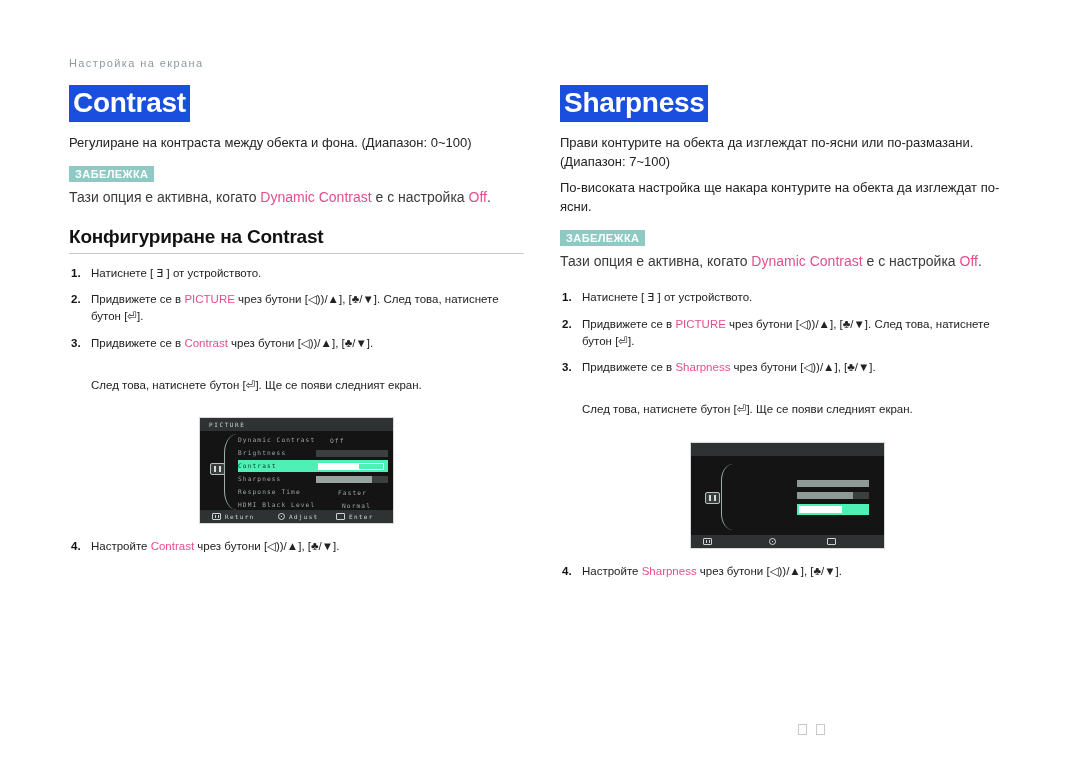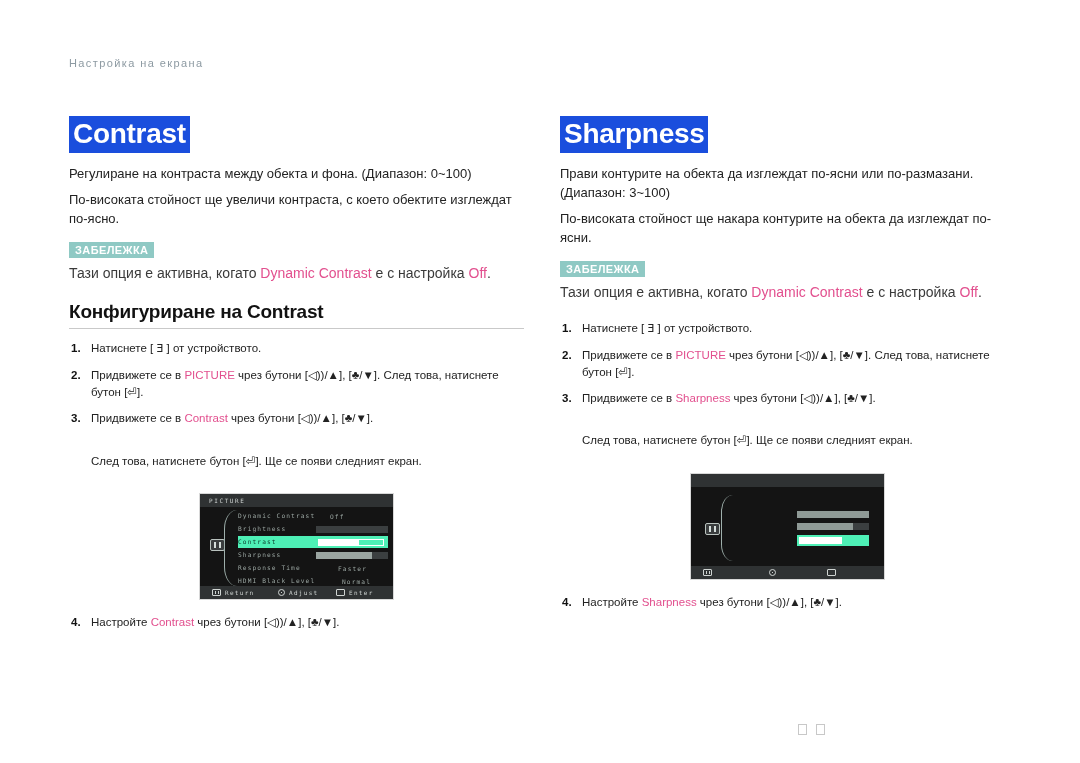"Contrast" .col { top: 116px -> 85px }
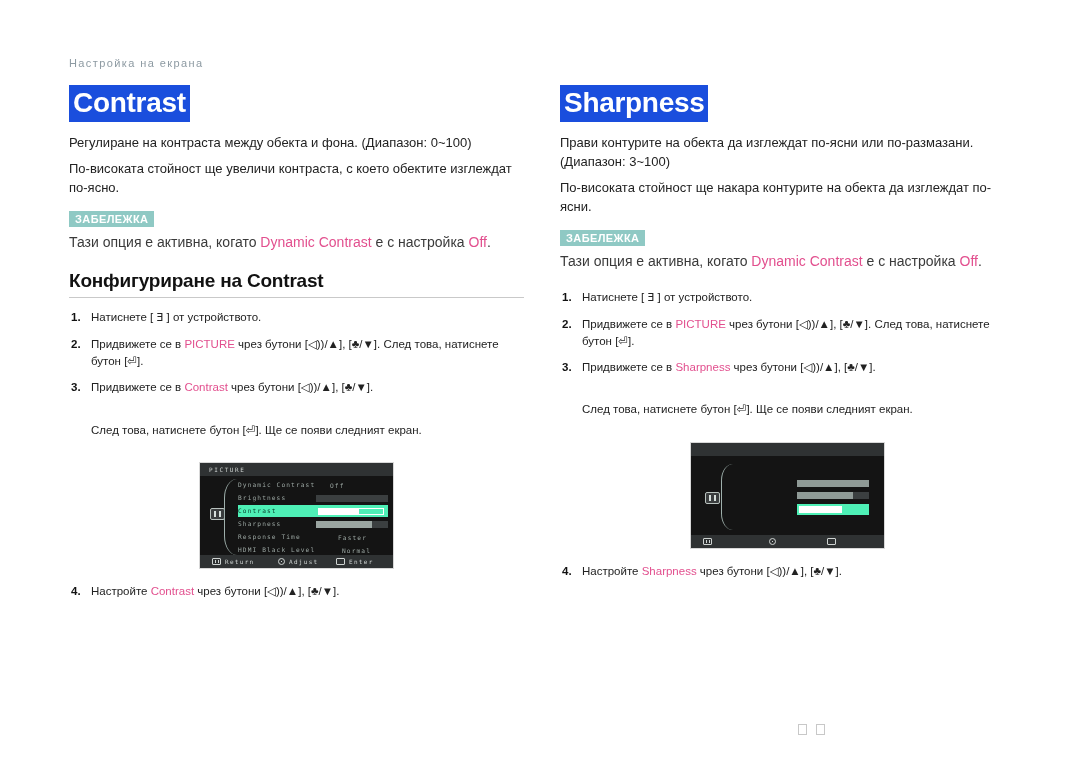"Прави контурите на обекта да" p.desc { text: 3 -> 7 }
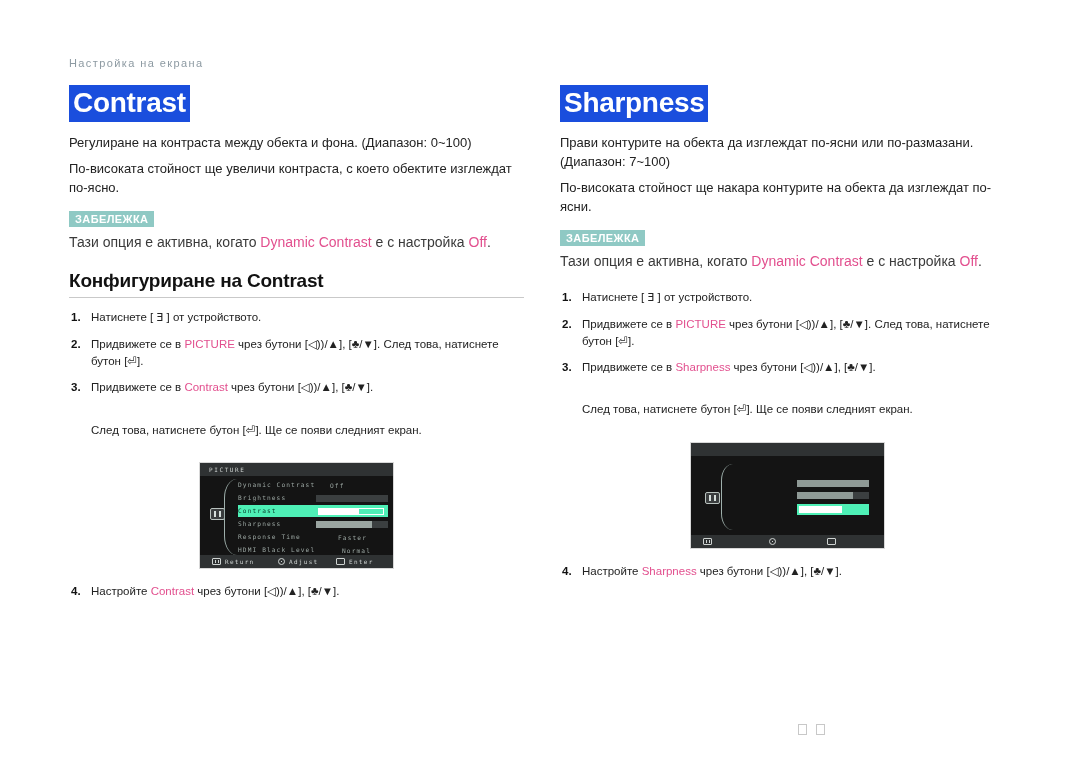"По-високата стойност ще увеличи" p.desc { html: <p>По-високата стойност ще увеличи контраста, с което обектите изглеждат по-ясно.</p> -> none }
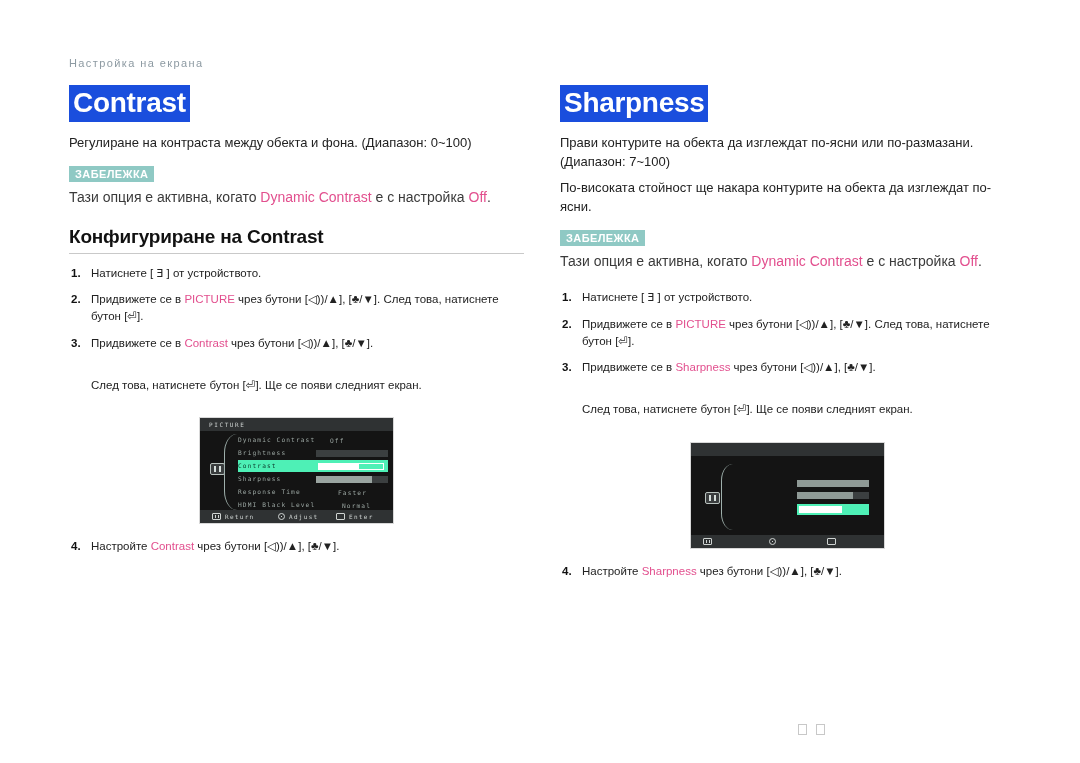"По-високата стойност ще накара контурите" p.desc { text: стойност -> настройка }
